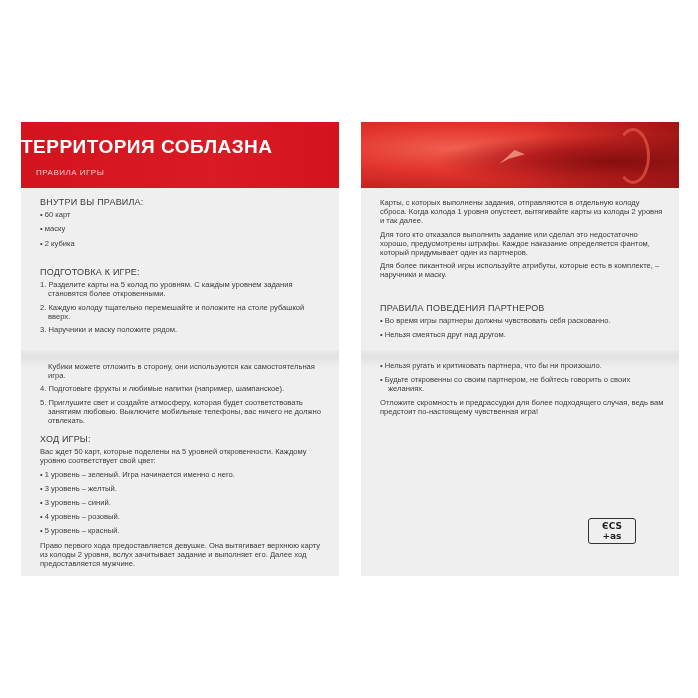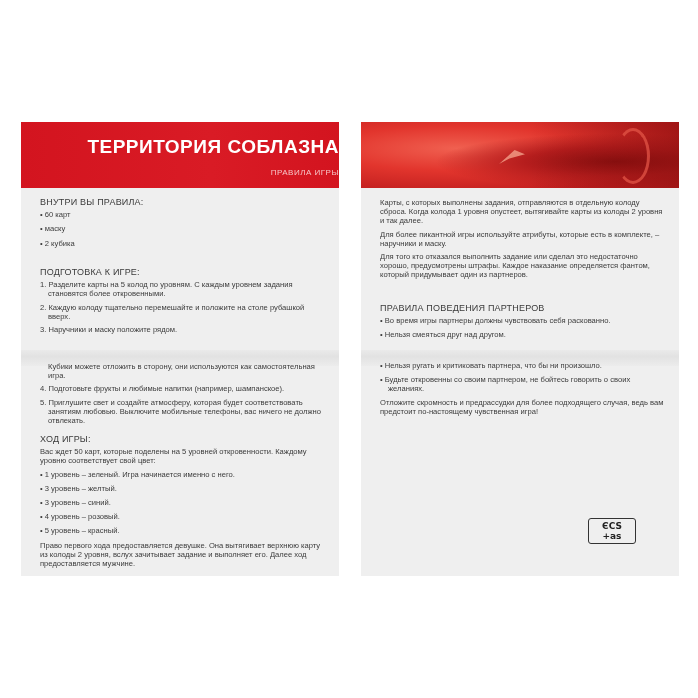"ТЕРРИТОРИЯ СОБЛАЗНА" .header { text-align: right -> left }
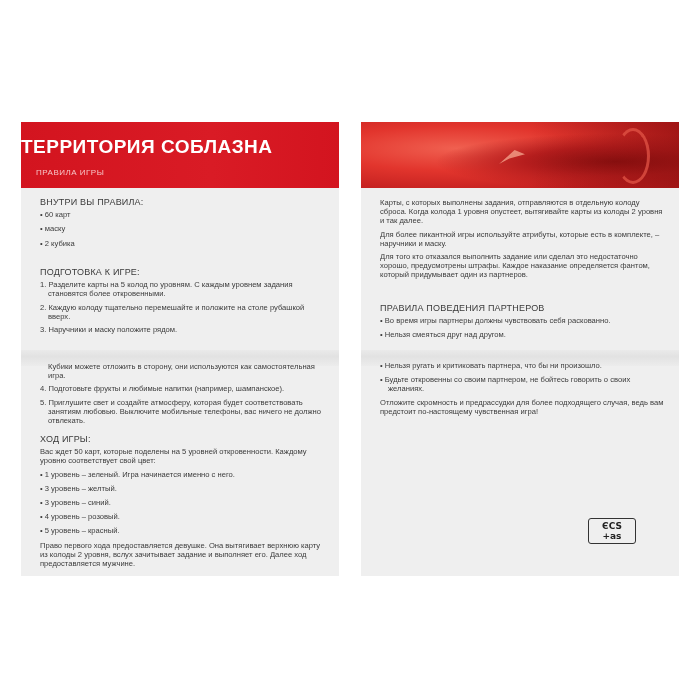"Для более пикантной игры используйте" div.para { order: before "Для того кто отказался выполнить" -> after "Для того кто отказался выполнить" }
